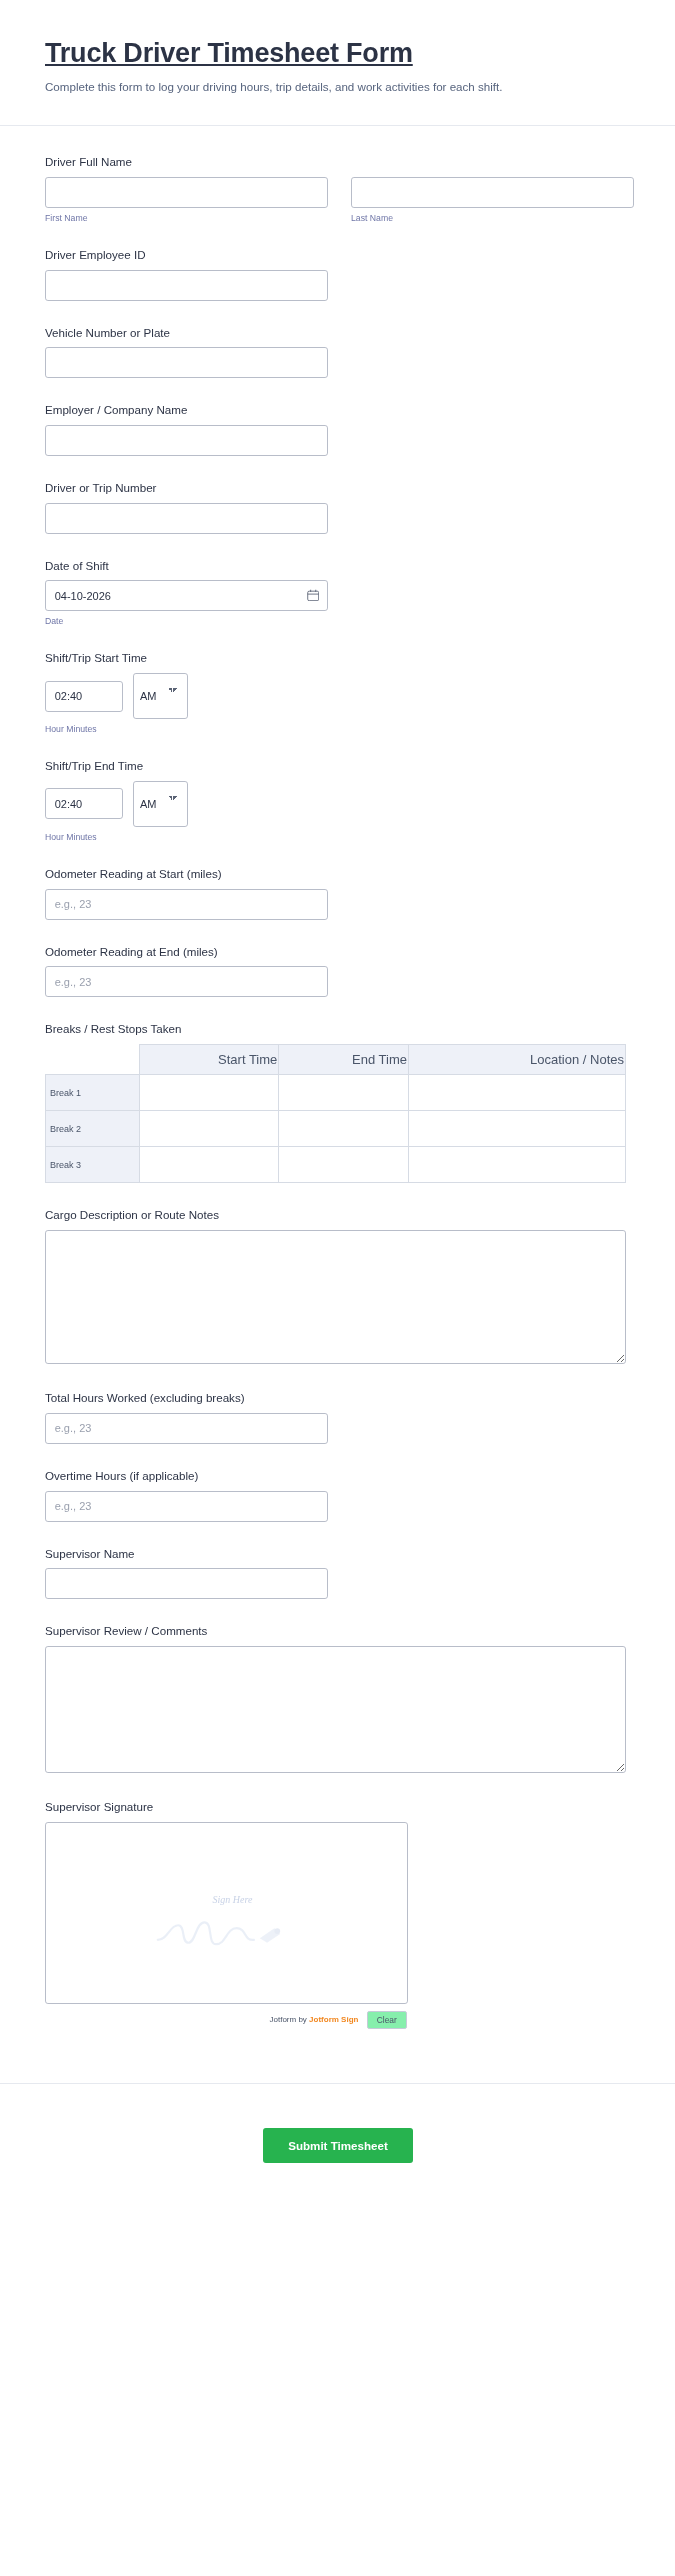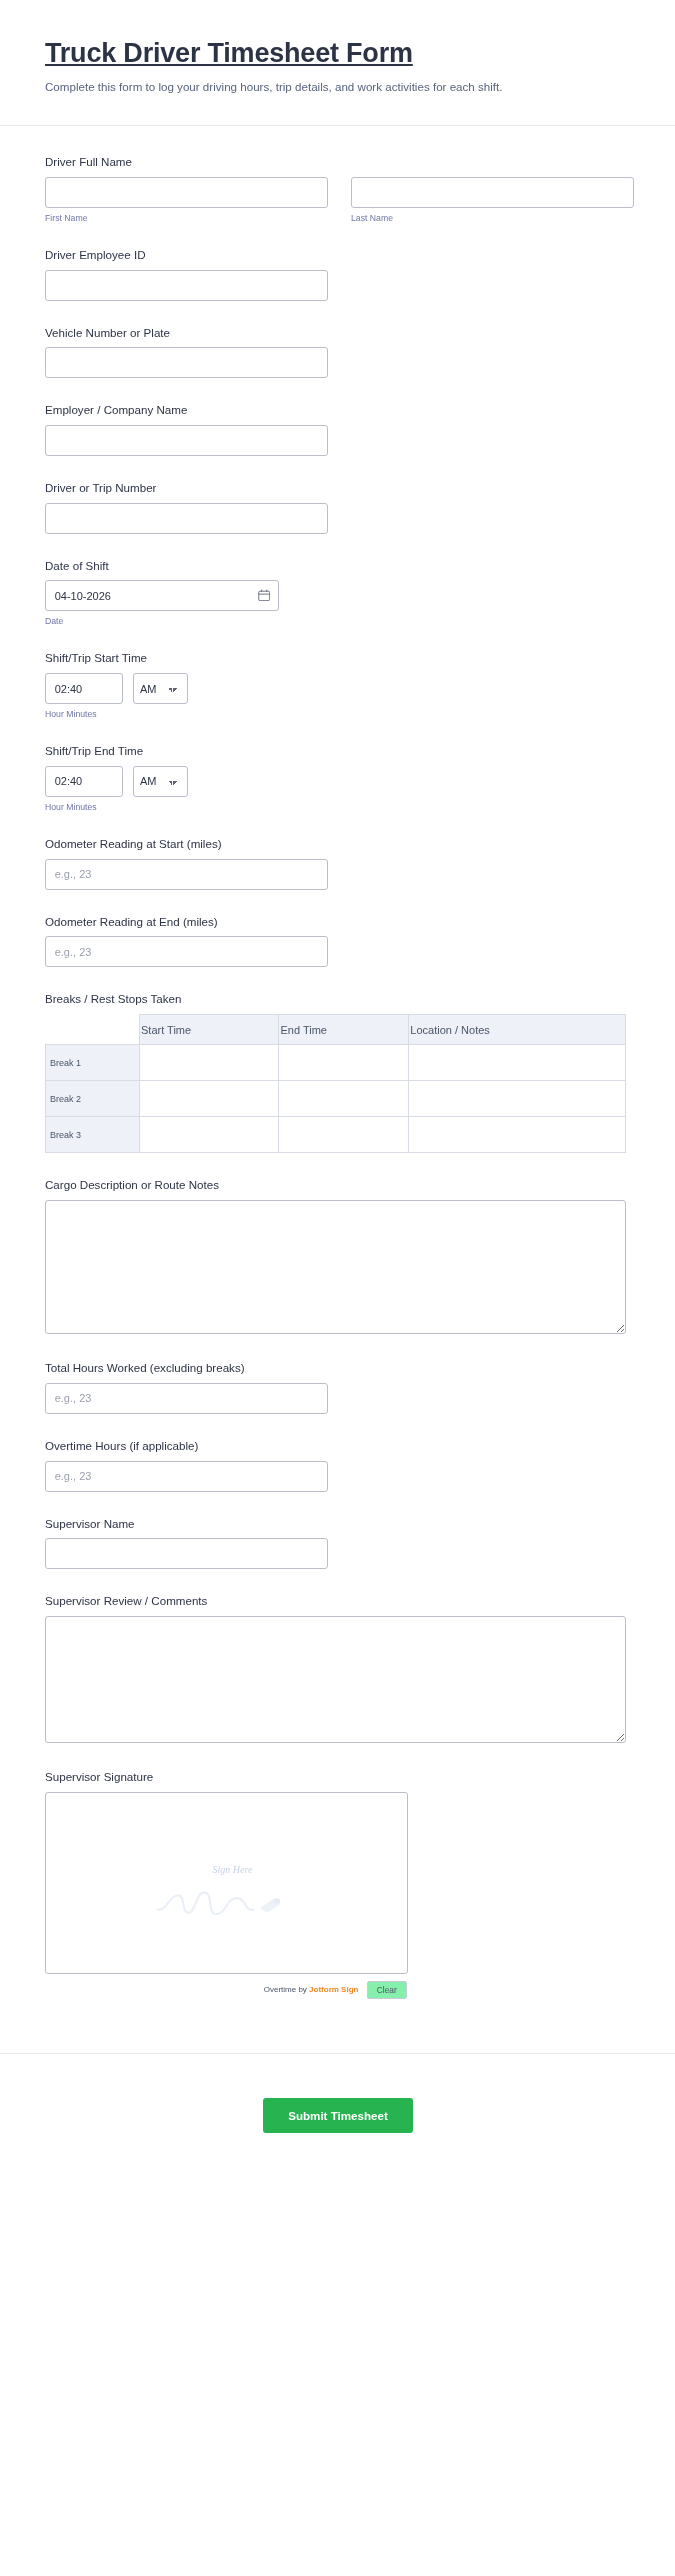"04-10-2026" .date-wrap { width: 234px -> 283px }
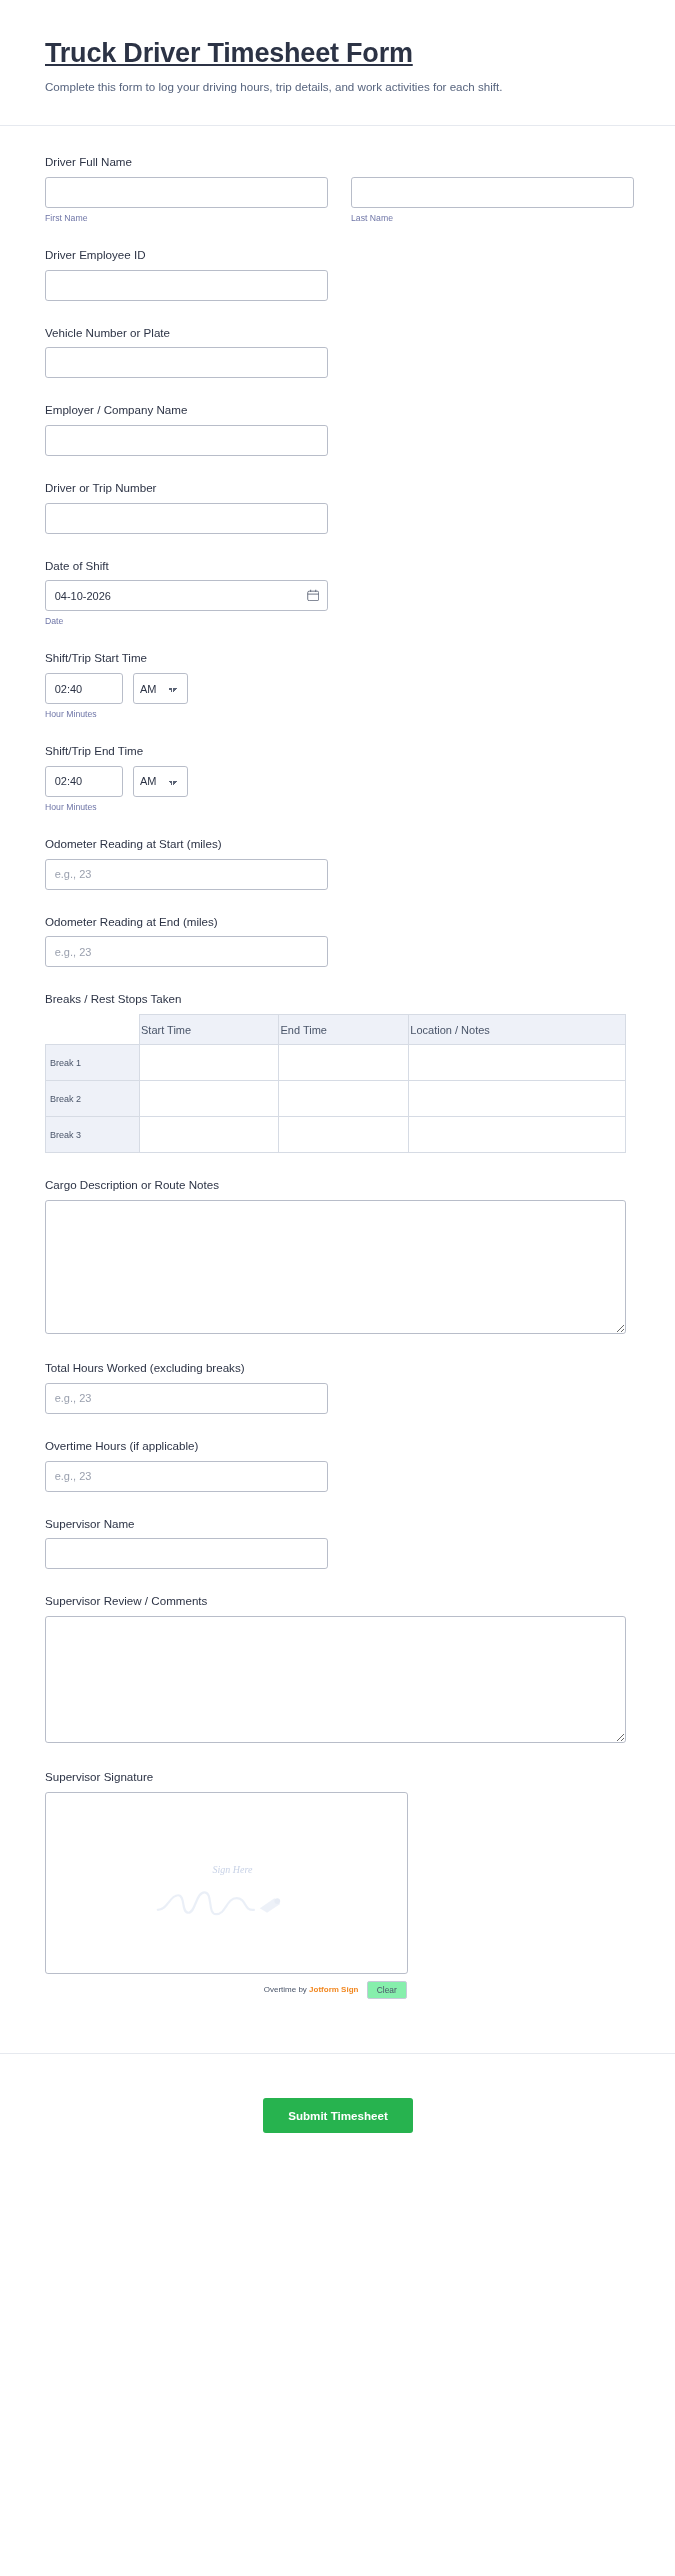"AM" .ampm-select { height: 31px -> 46px }
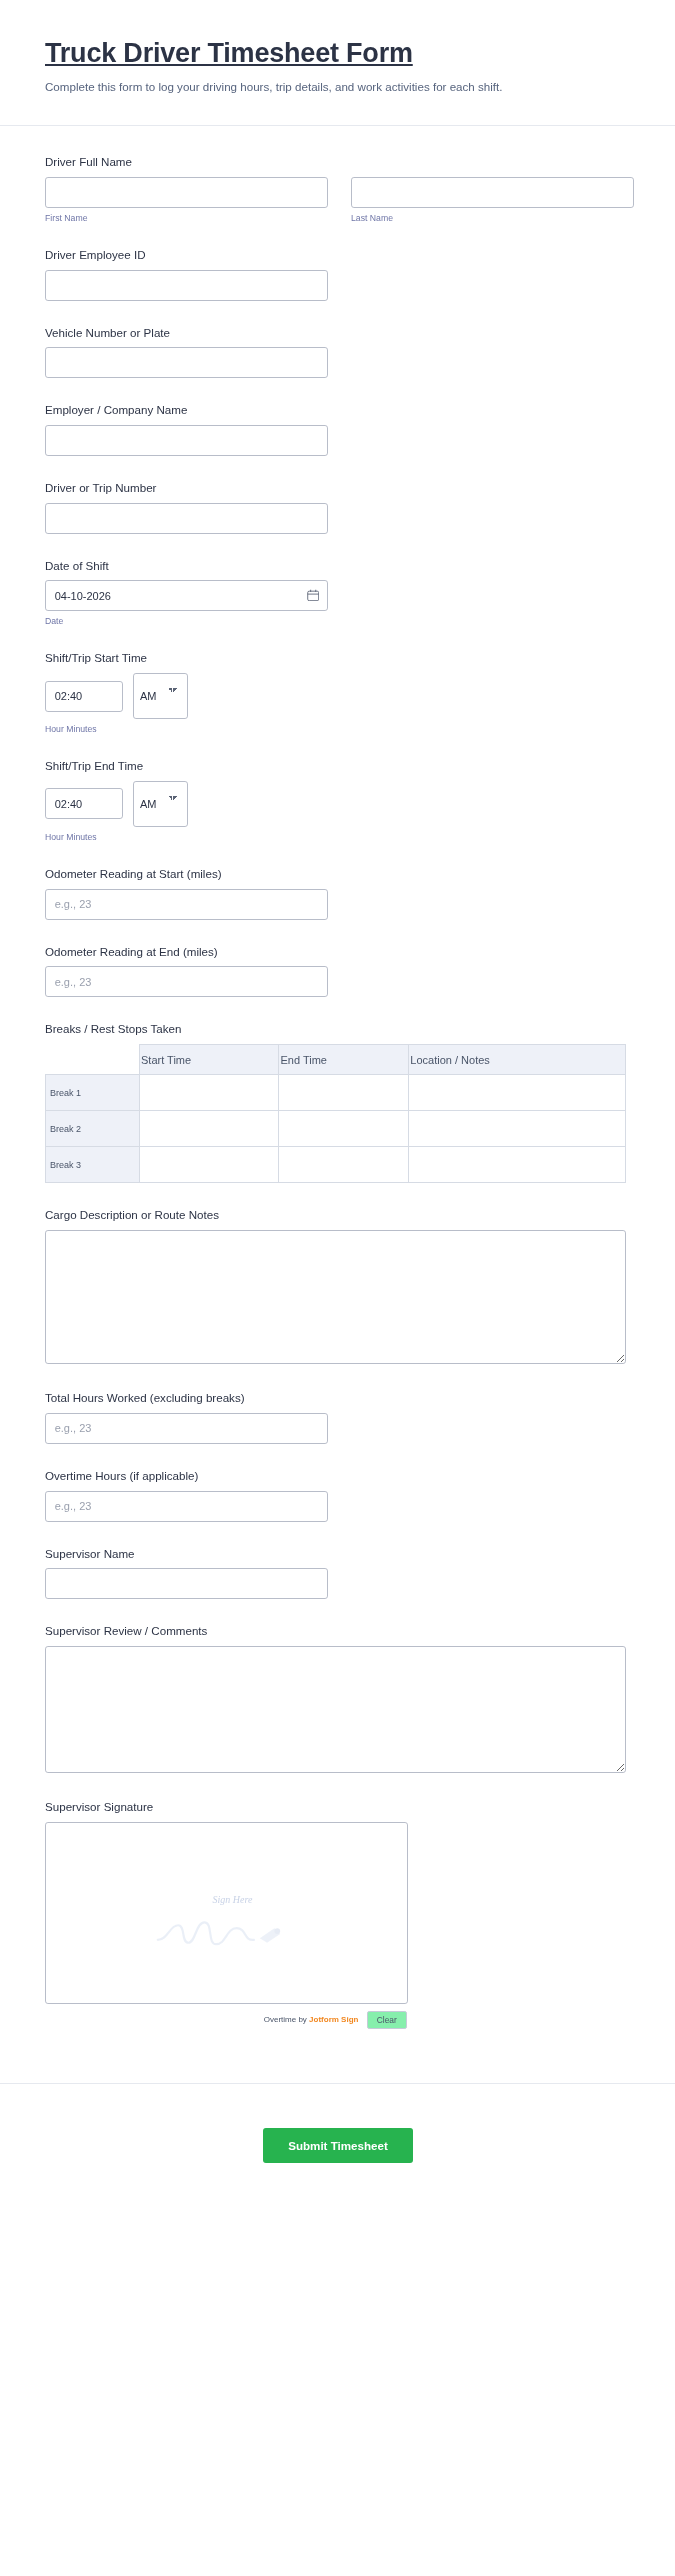"Start Time" .breaks-table th { font-size: 11px -> 13px; text-align: left -> right }
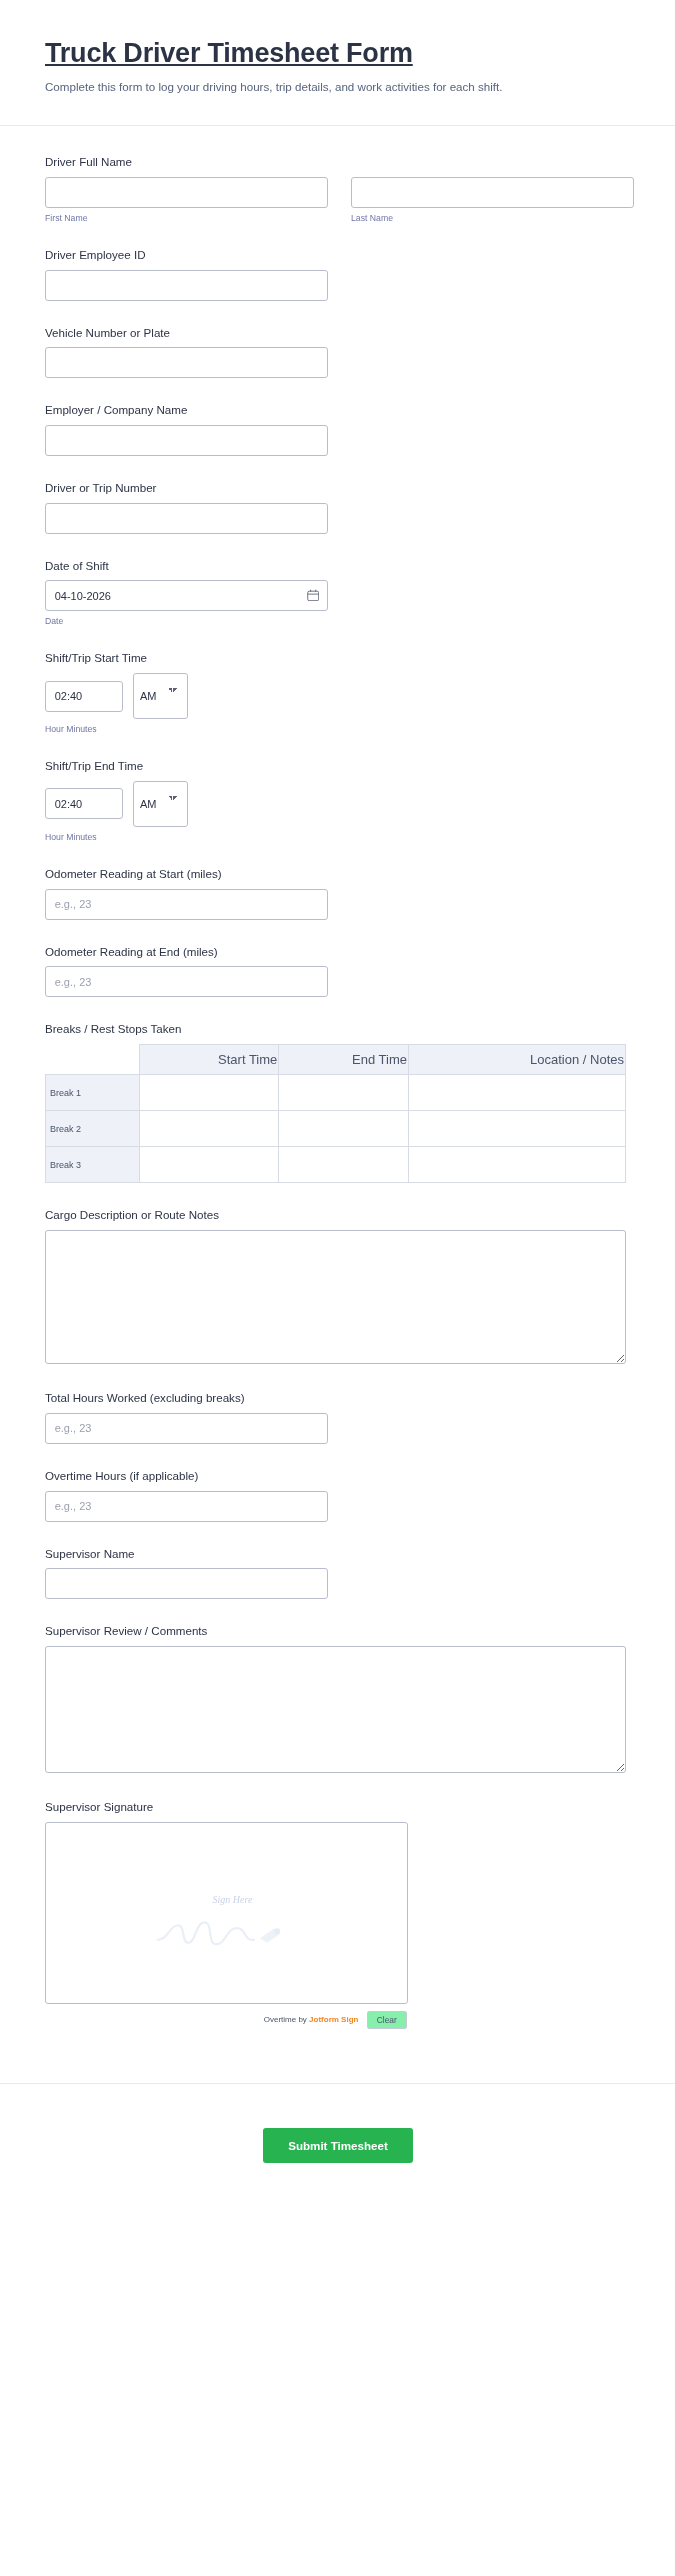"Overtime by" span { text: Overtime -> Jotform }
